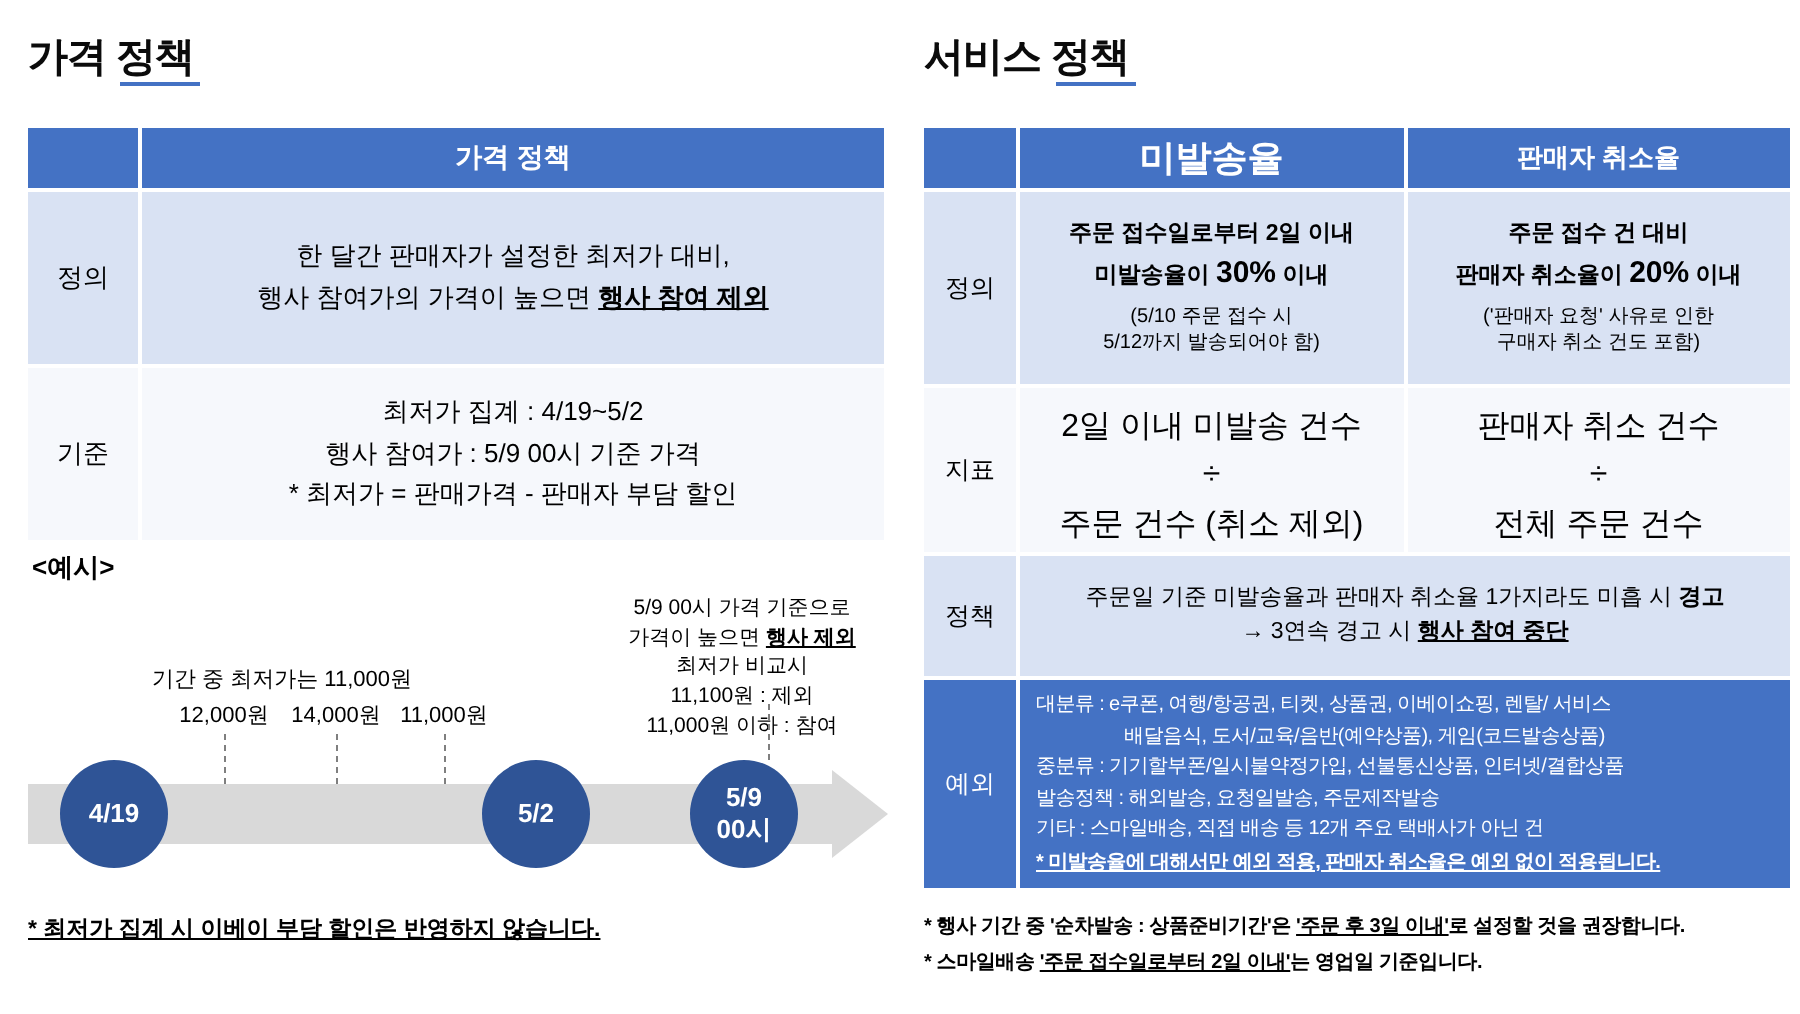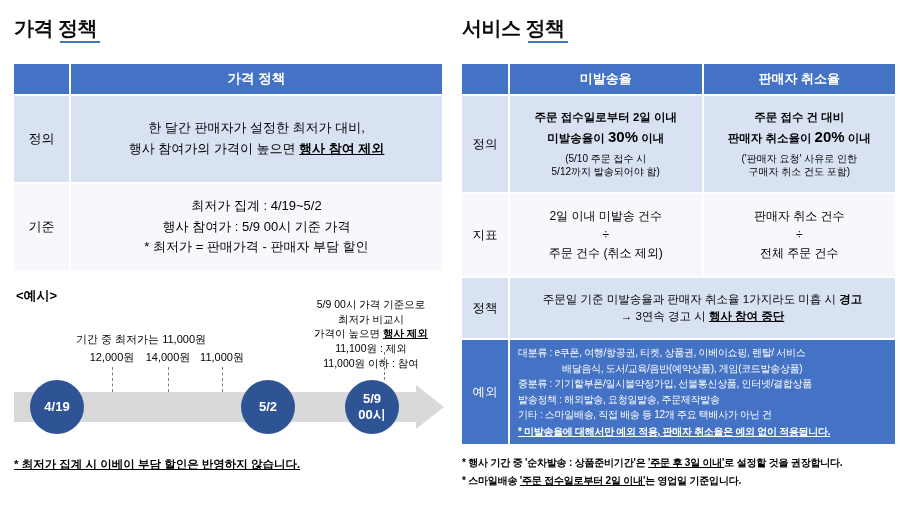"미발송율" div.td { font-size: 13px -> 18px }
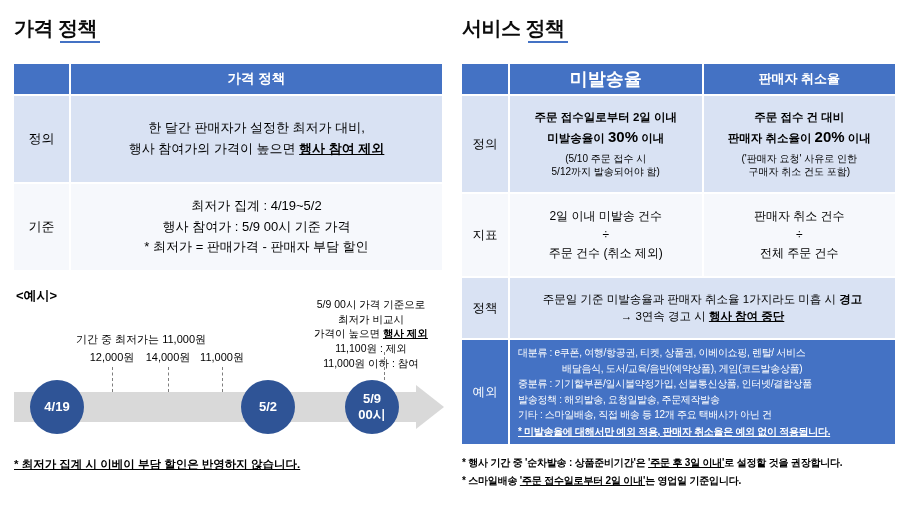"2일 이내 미발송 건수" .f12 { font-size: 12px -> 16px; justify-content: none -> flex-end }
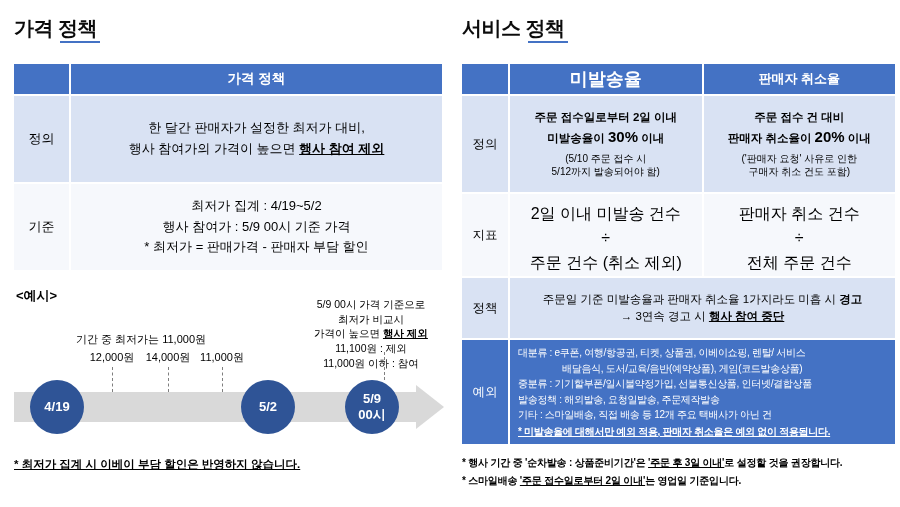"<예시>" div.ex-head { top: 287px -> 275px }
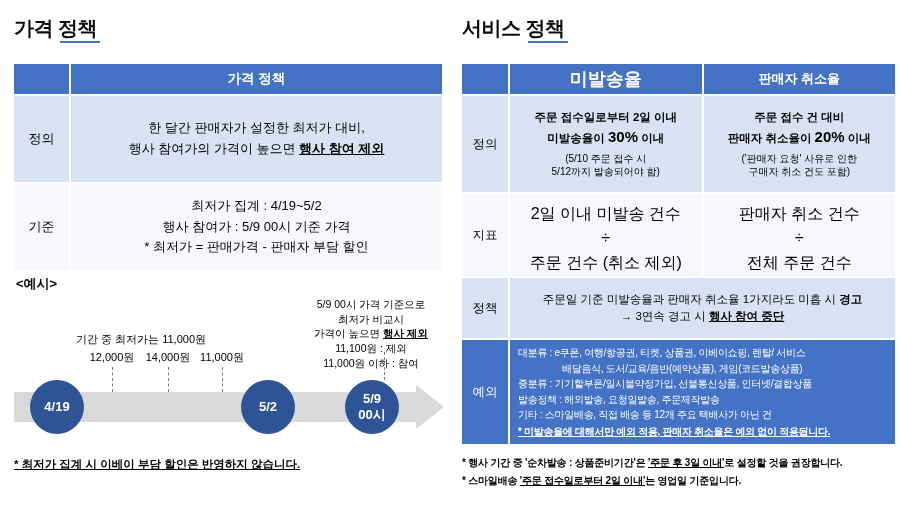"최저가 비교시" div { order: before "가격이 높으면 행사 제외" -> after "가격이 높으면 행사 제외" }
